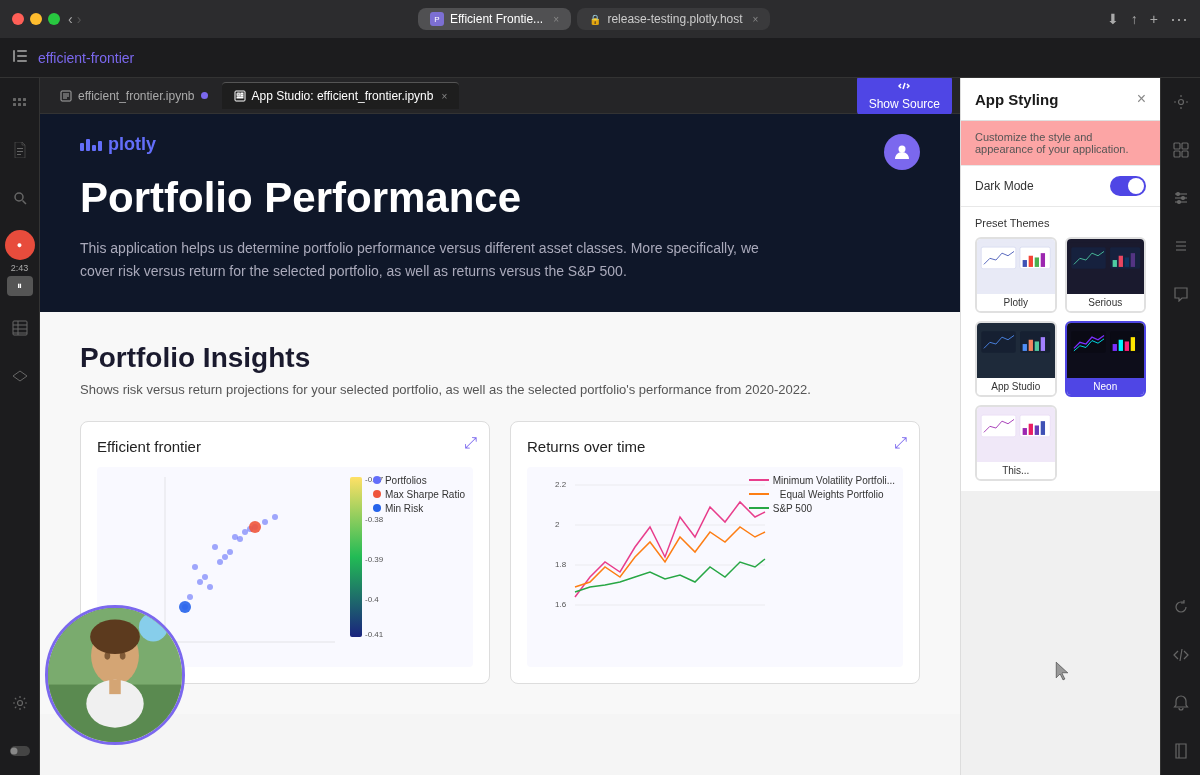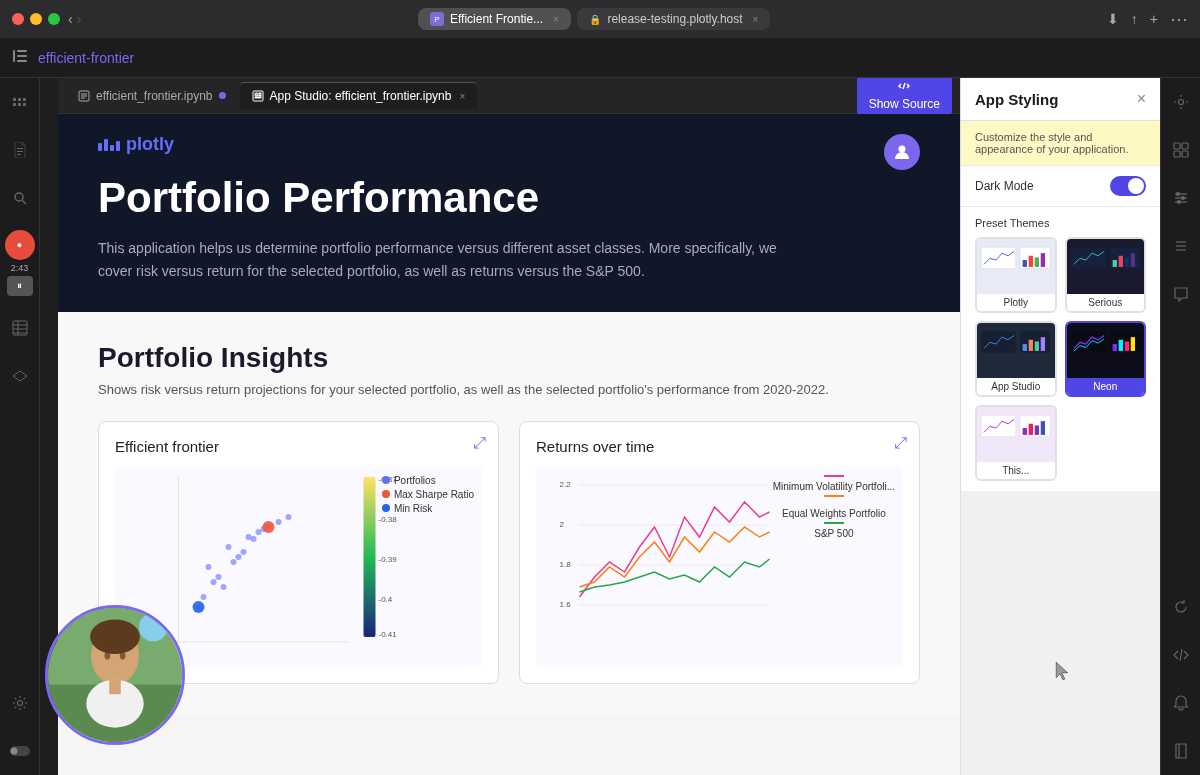"efficient_frontier.ipynb" .content-area { margin-left: 18px -> none }
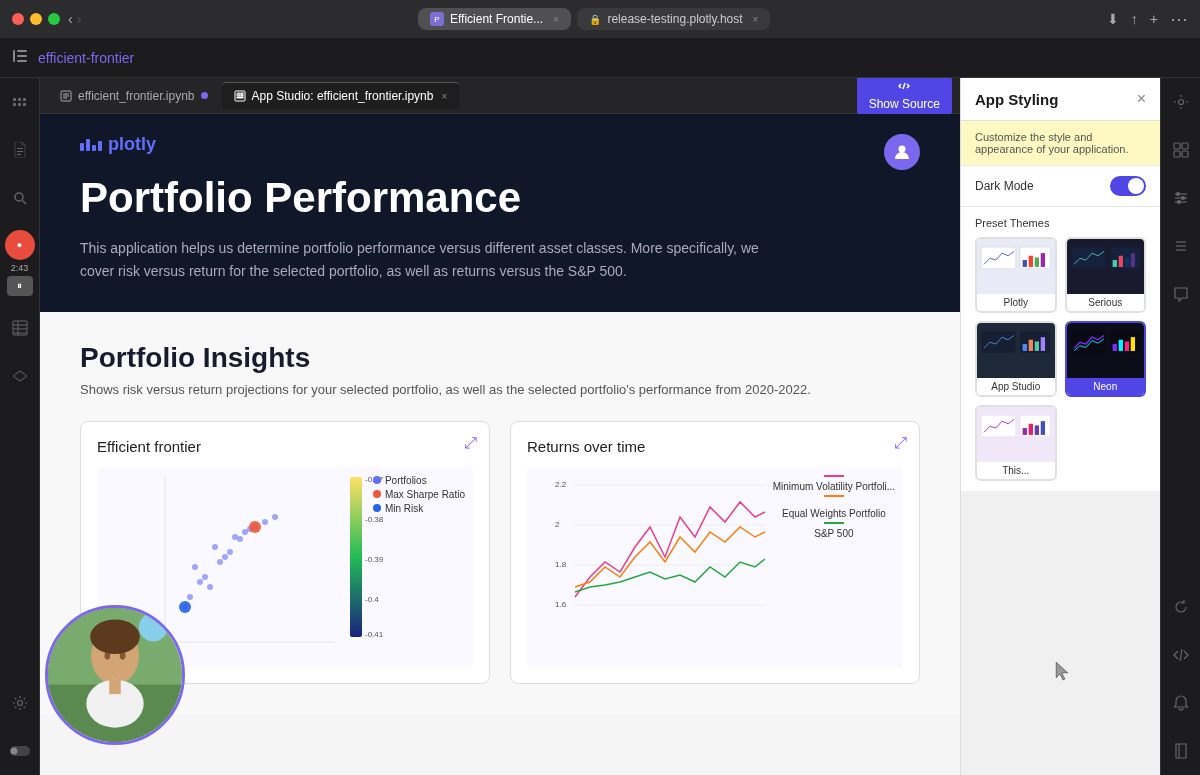"Customize the style and appearance" .panel-desc { background: #fef9c3 -> #fca5a5 }
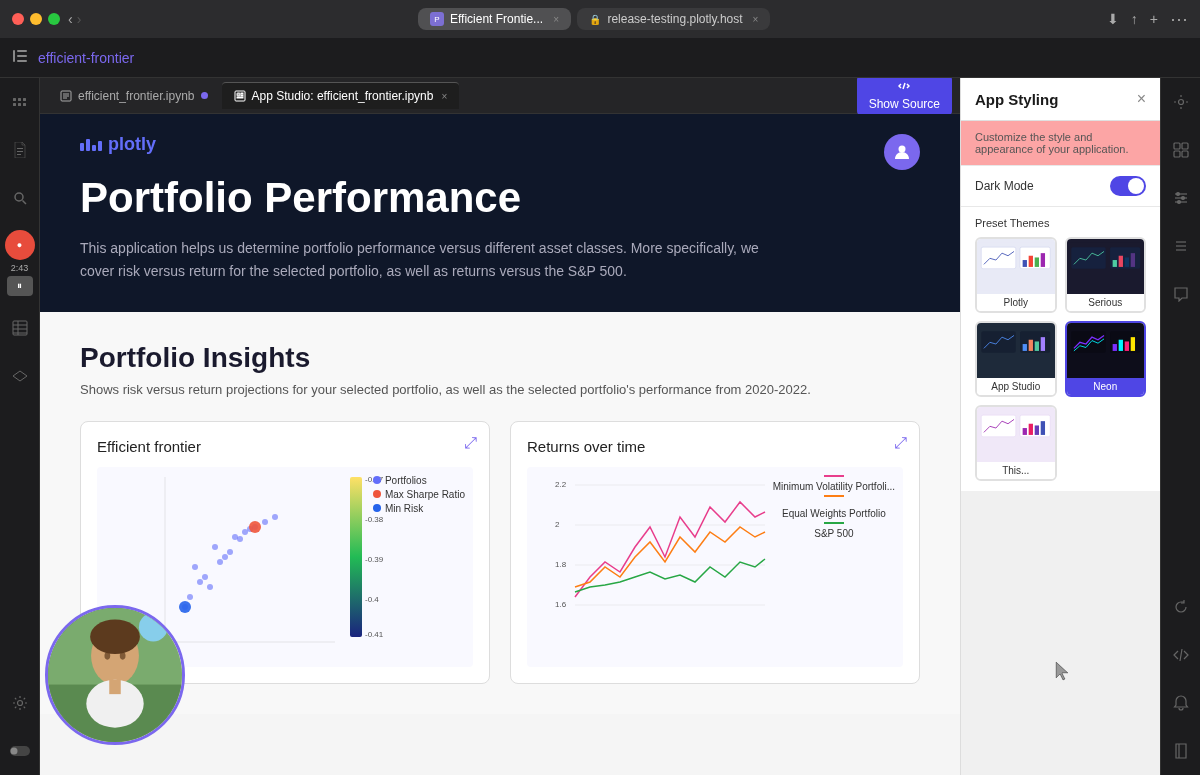"Minimum Volatility Portfoli..." .ret-legend-item { flex-direction: column -> none }
